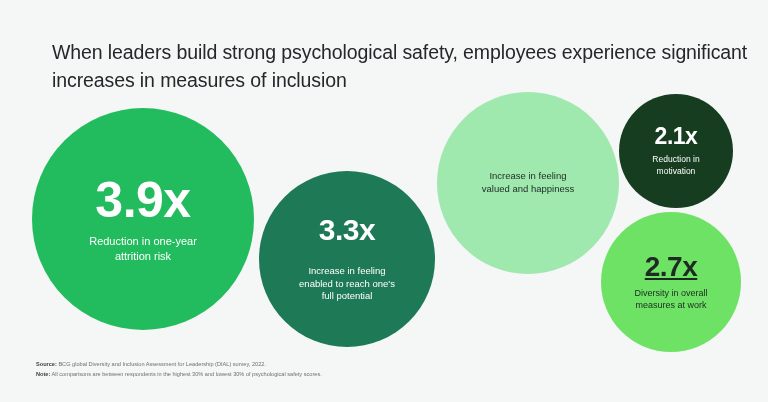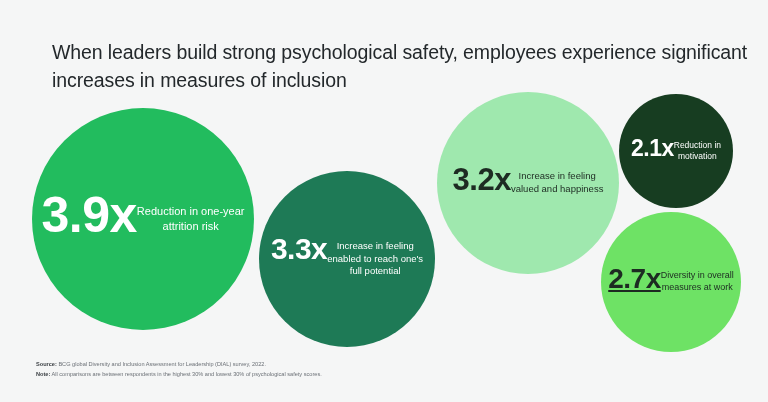"2.1x" .bubble { flex-direction: row -> column }
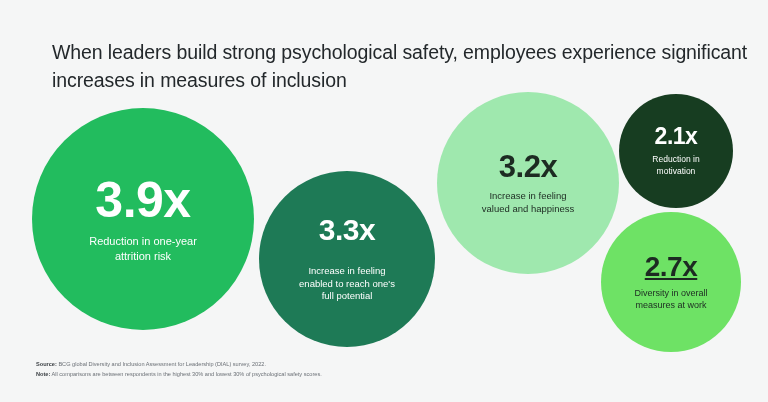"3.2x" div.stat { html: <div>3.2x</div> -> none }
